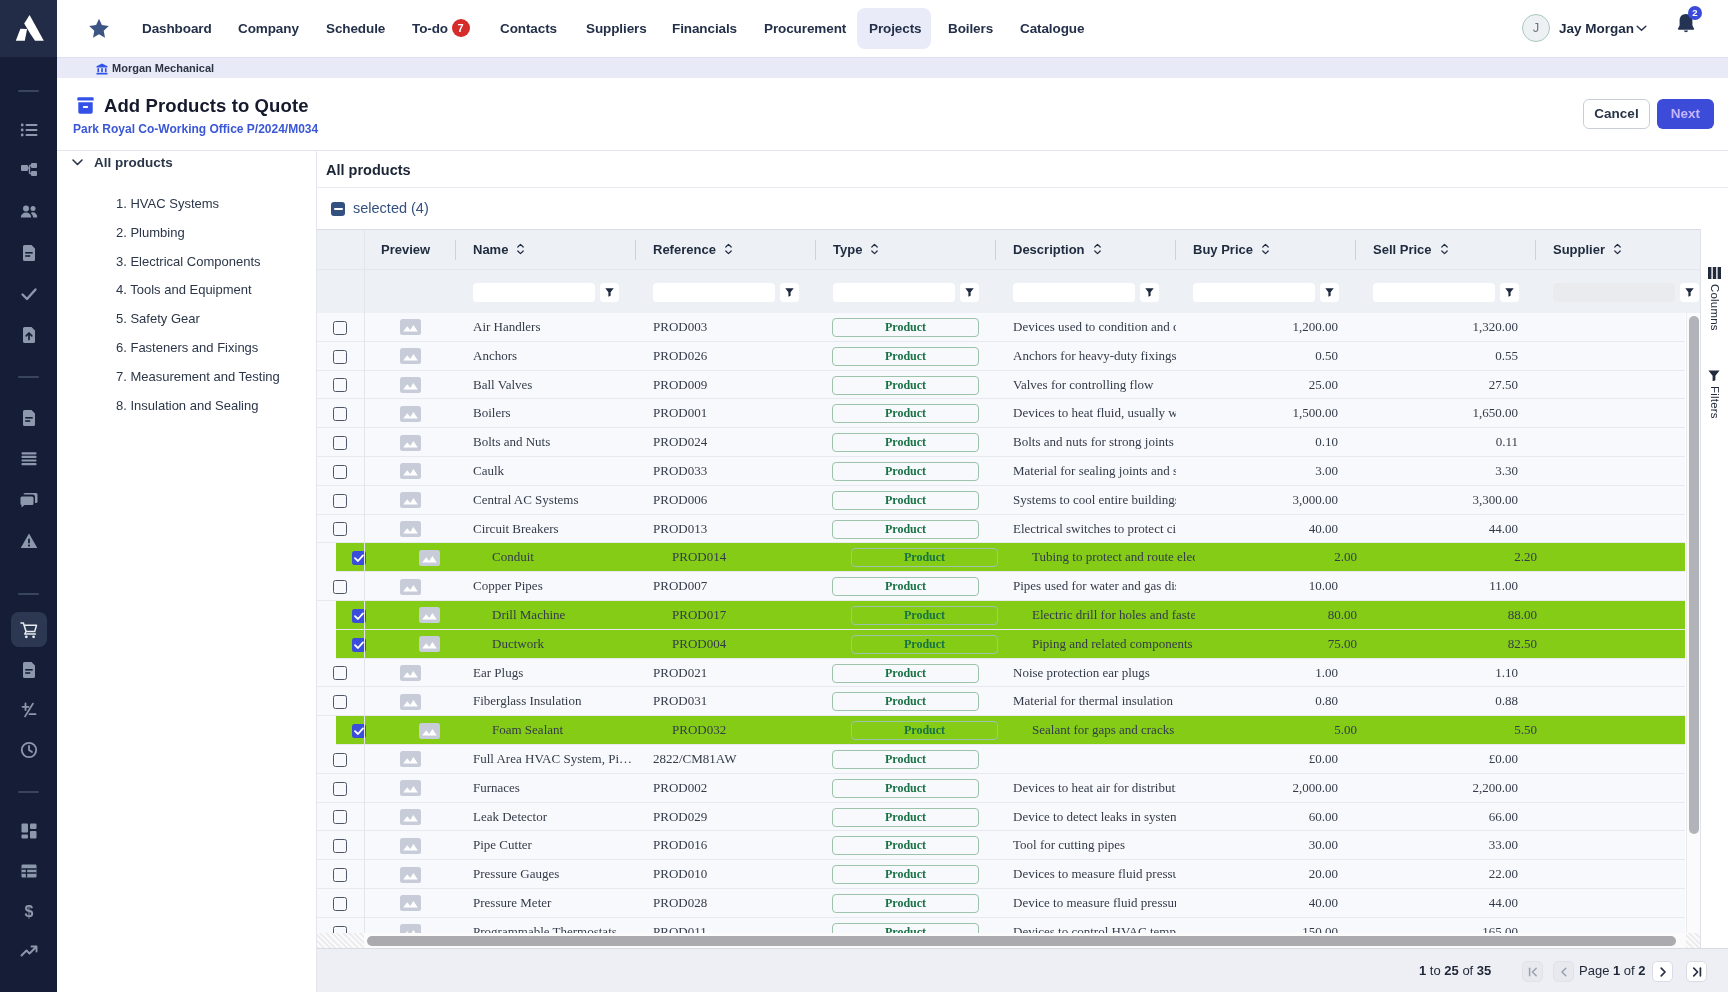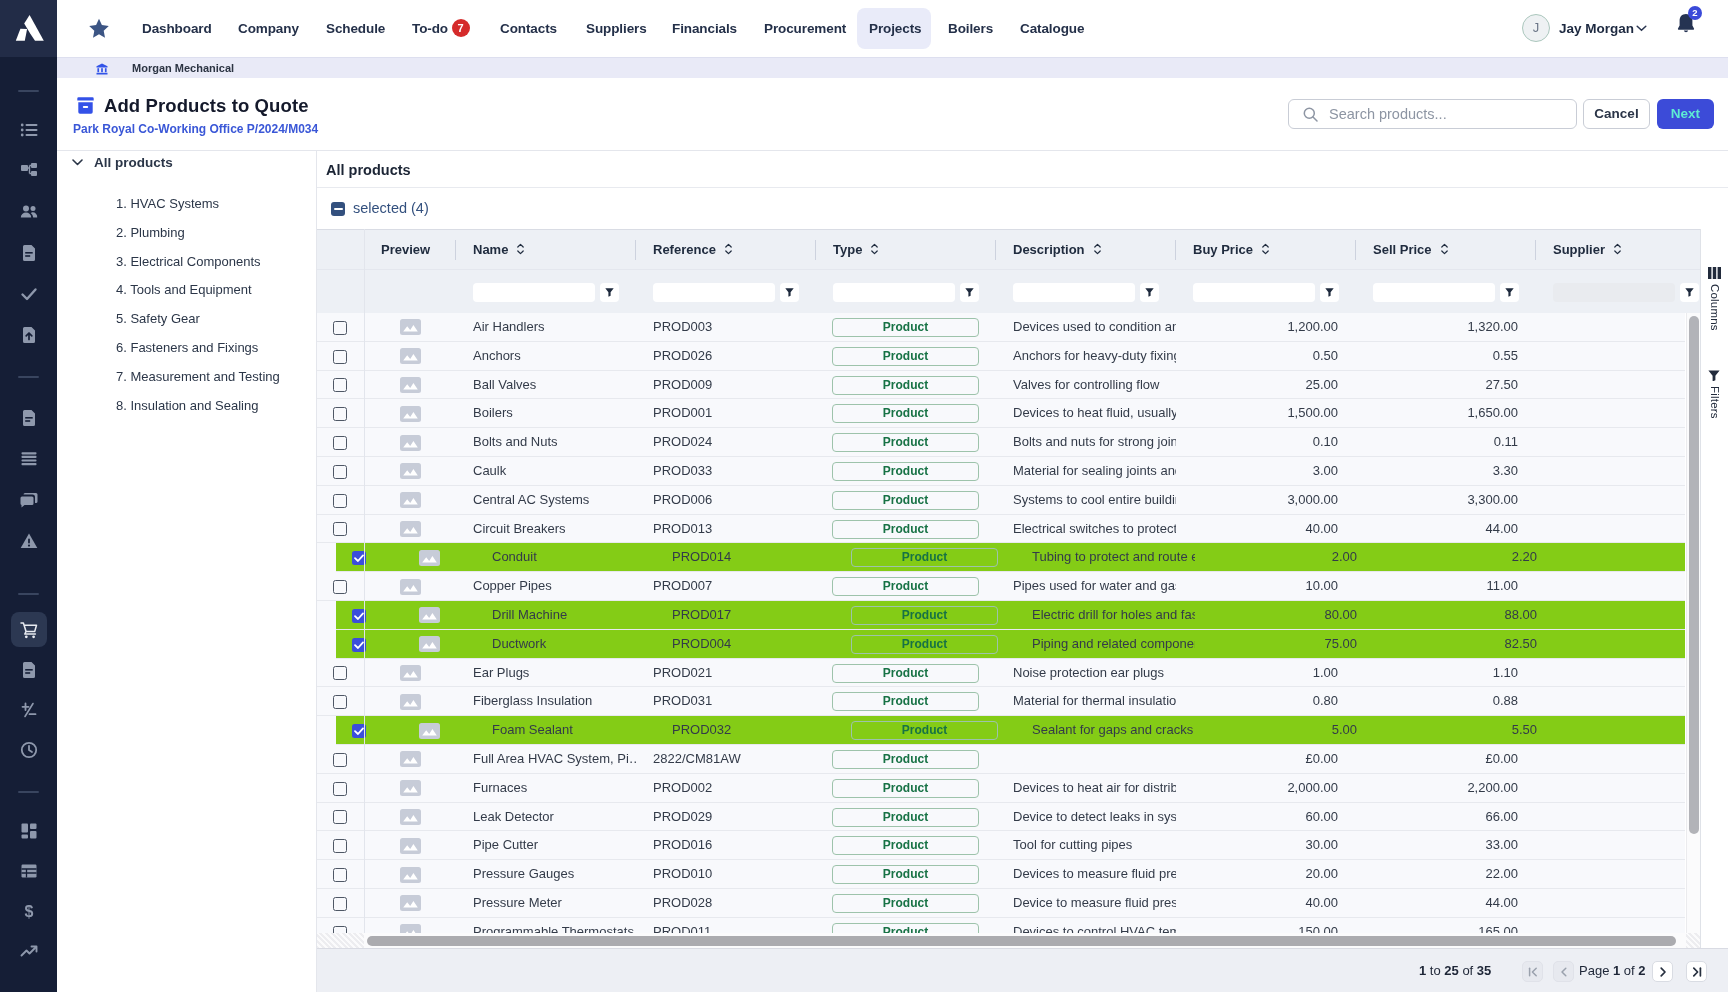"Morgan Mechanical" #crumb .txt { margin-left: 20px -> none }
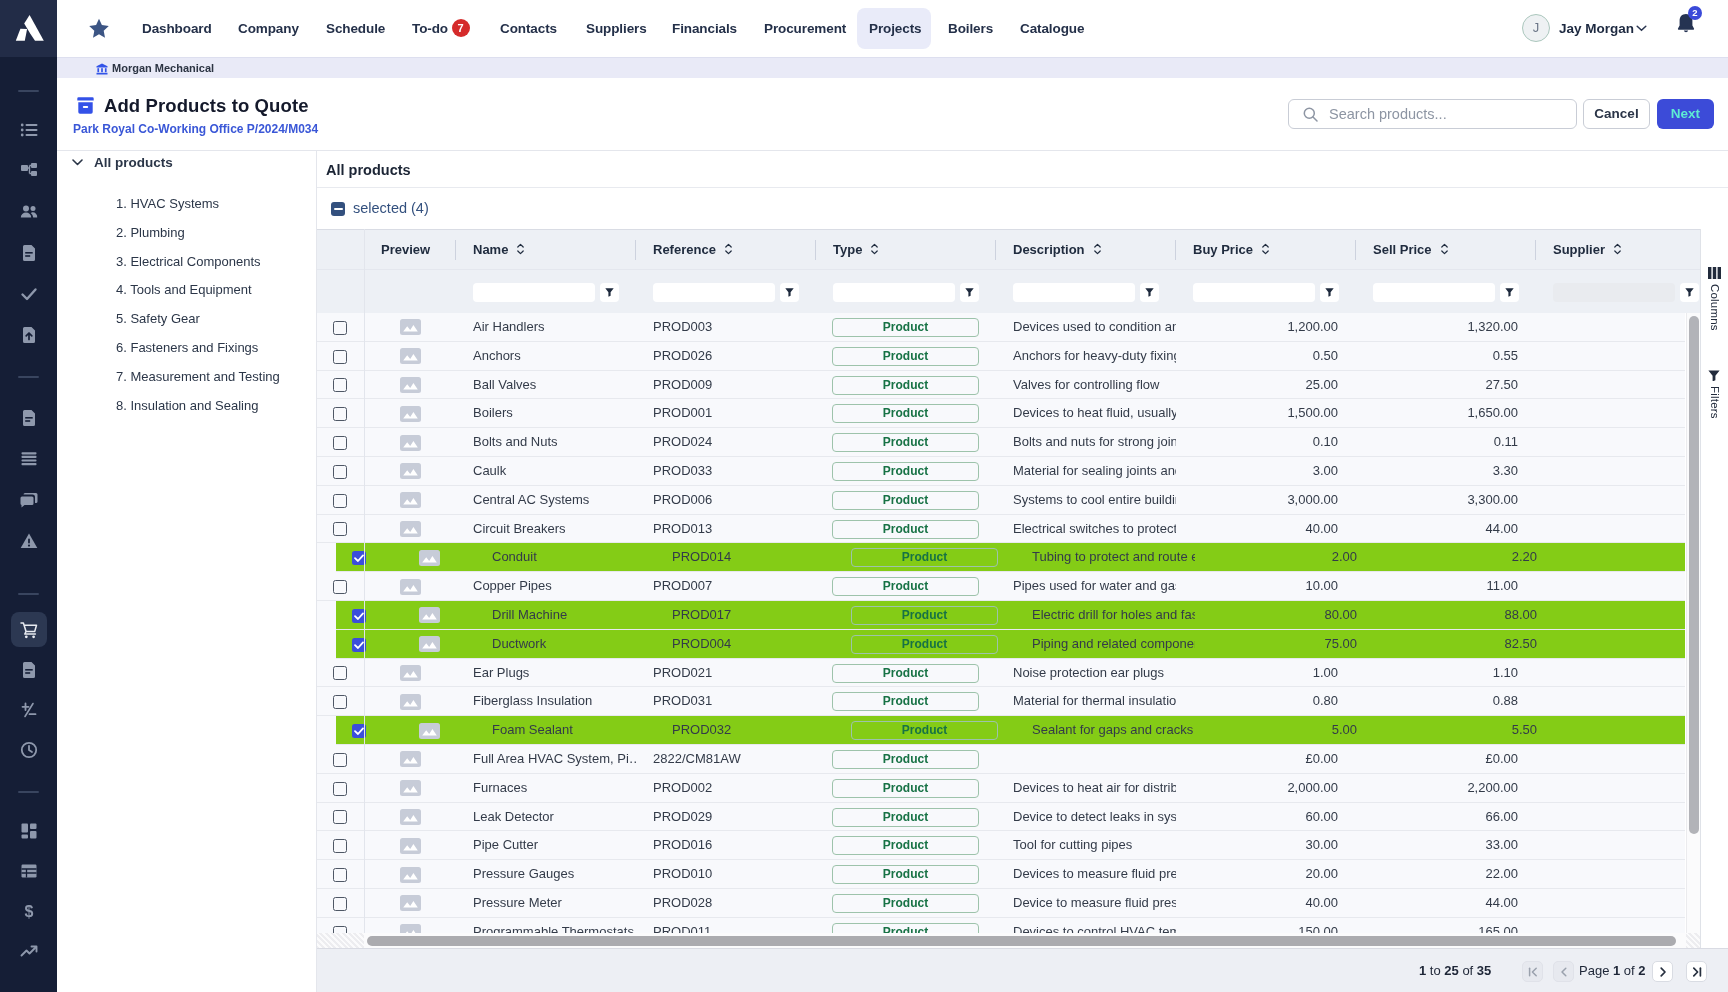"Search products..." div { html: <div> <svg> <circle></circle> <path></path> </svg> <span>Search products...</span> </div> -> none }
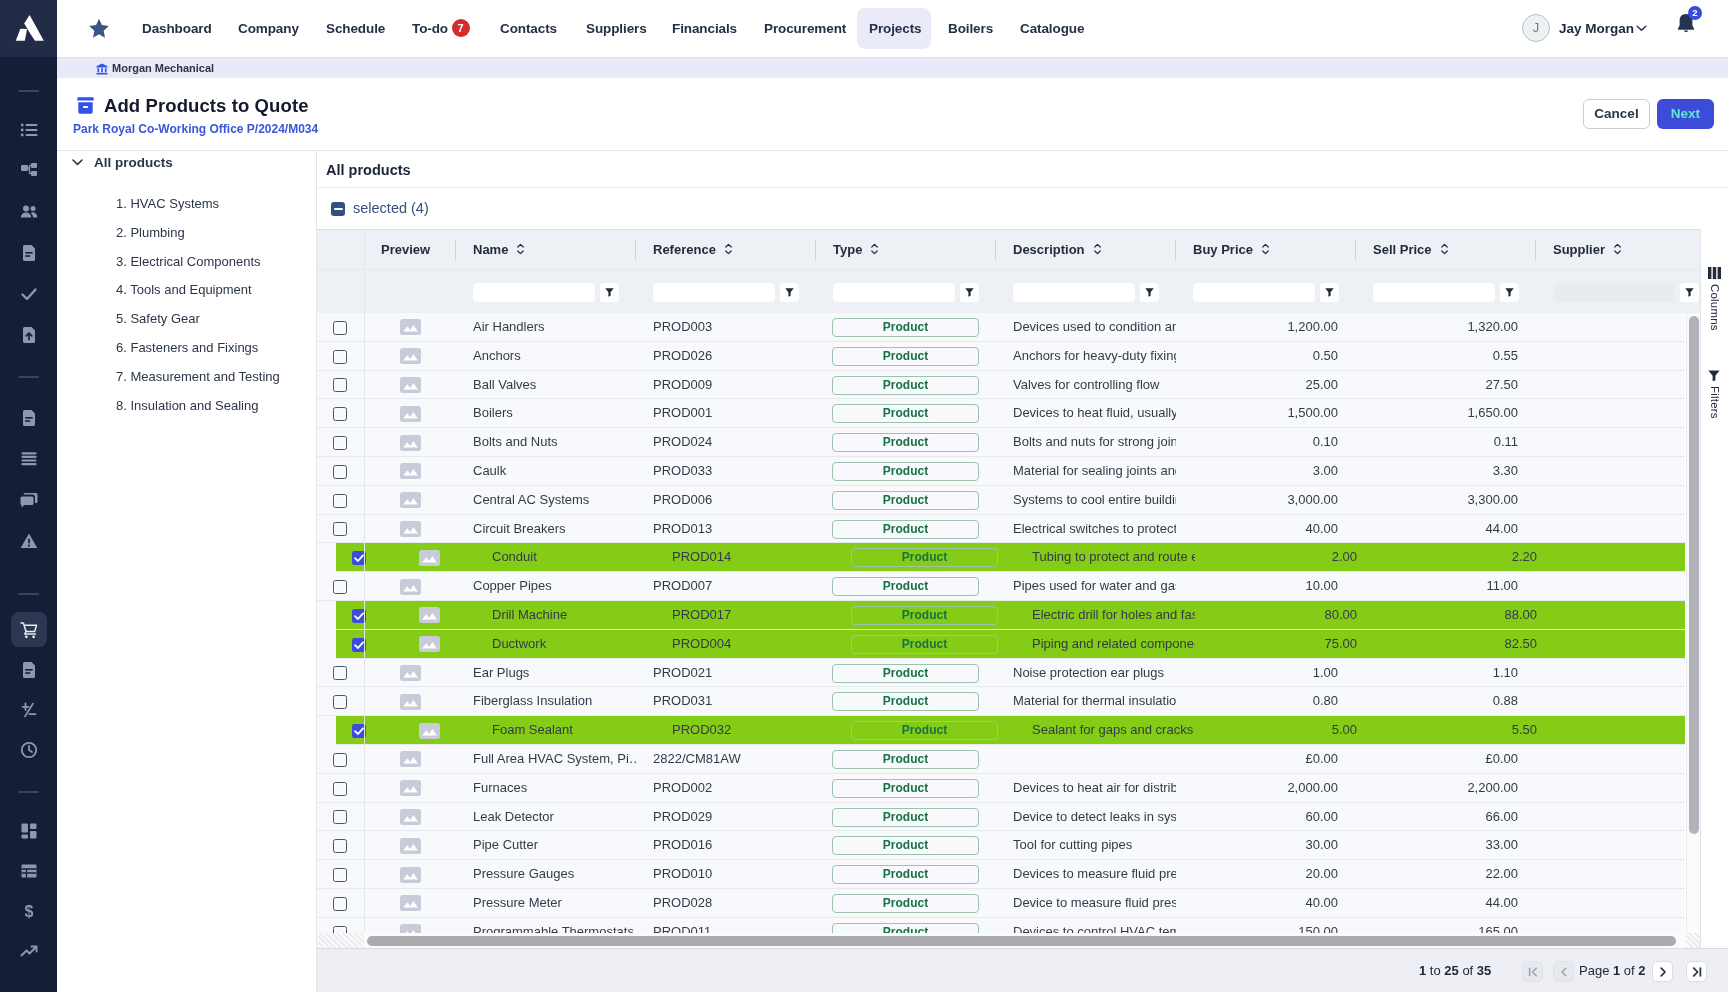"Next" #btn-next { color: #5eead4 -> #c4b5fd }
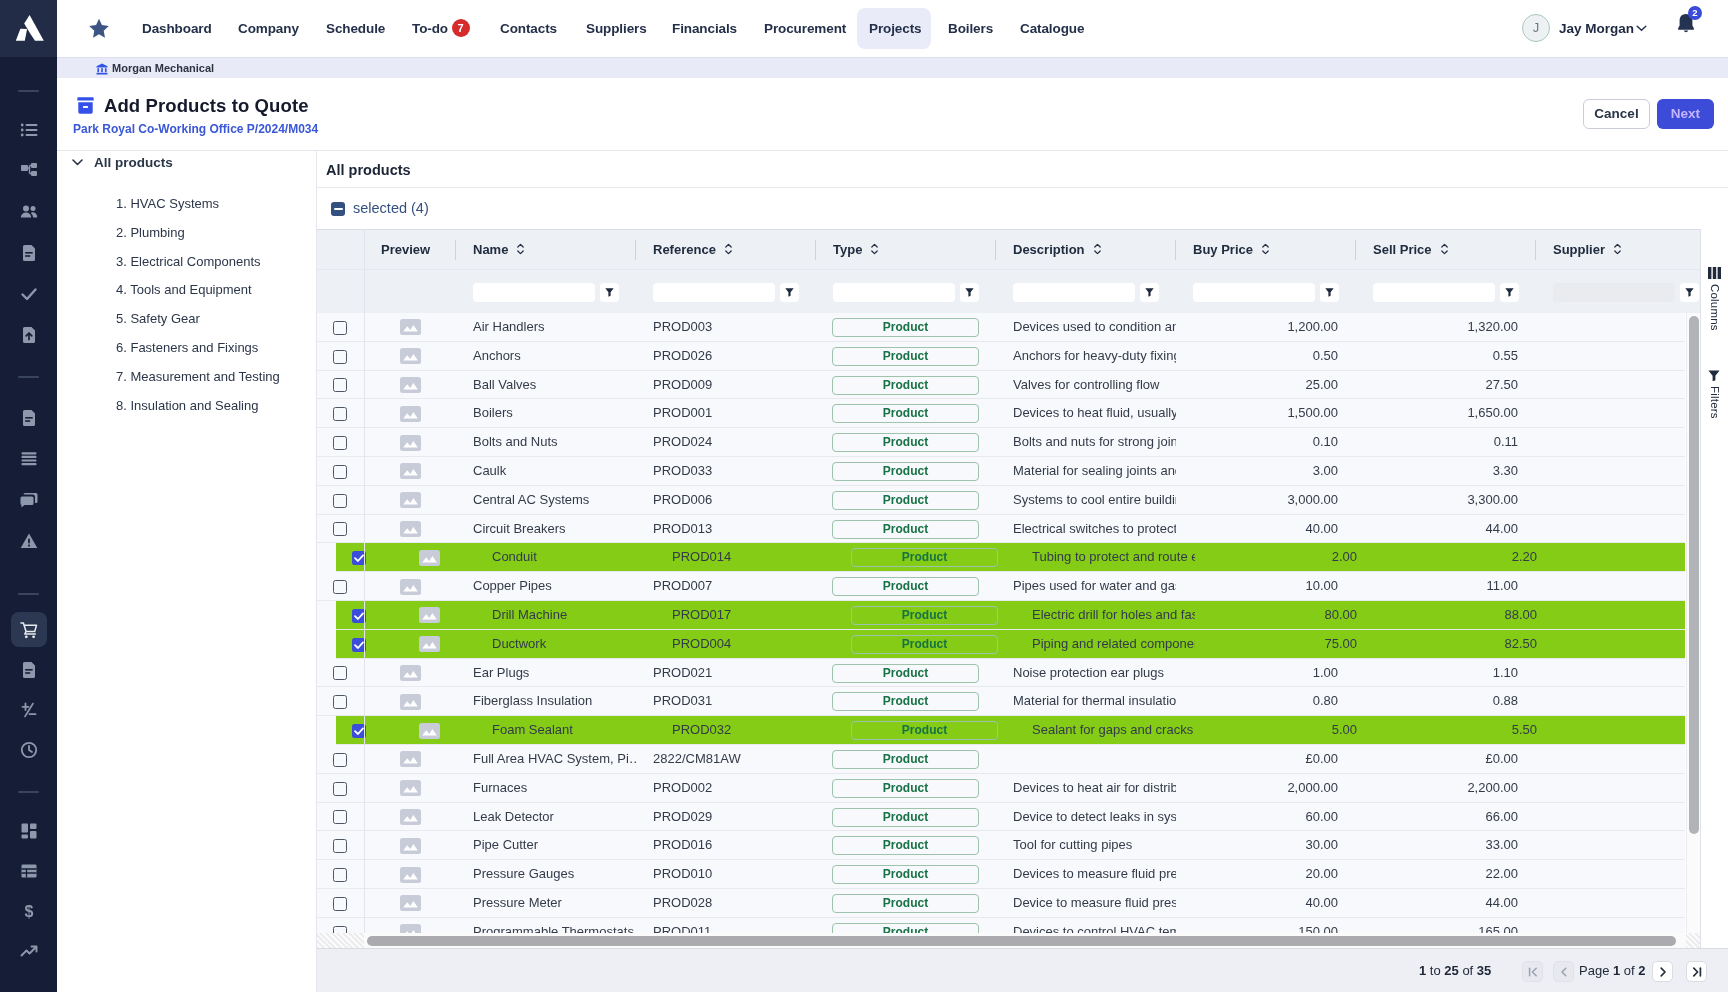"Air Handlers" #gbody { font-family: none -> Liberation Serif, serif }
